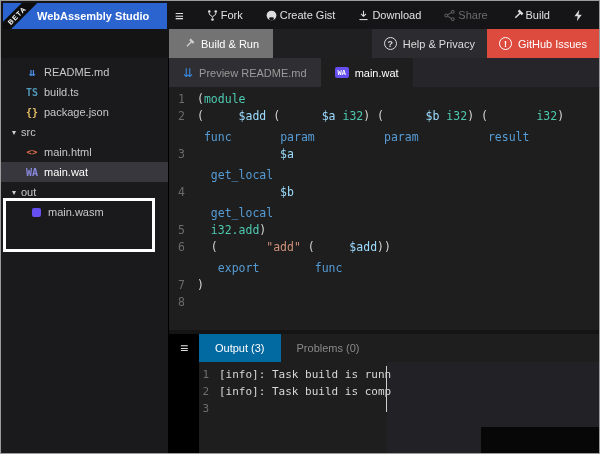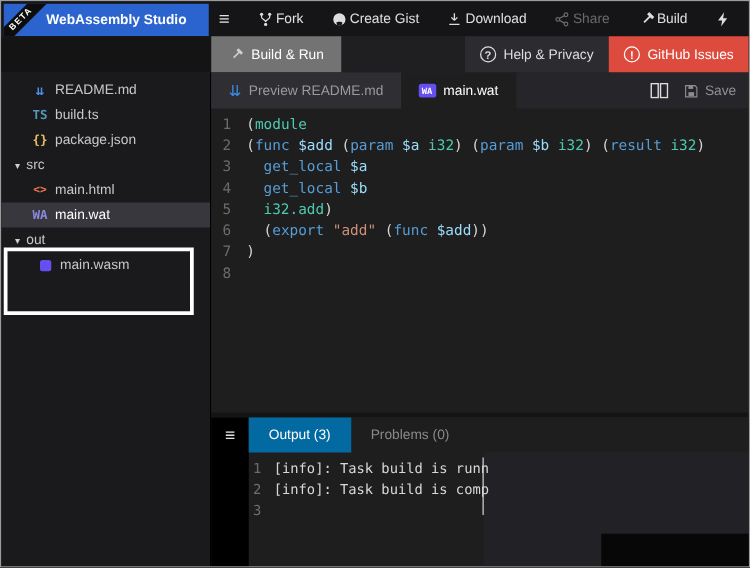"Save" div.right { html: <div> <svg> <rect></rect> <rect></rect> </svg> <span> <svg> <path></path> <rect></rect> <rect></rect> </svg> <span>Save</span> </span> </div> -> none }
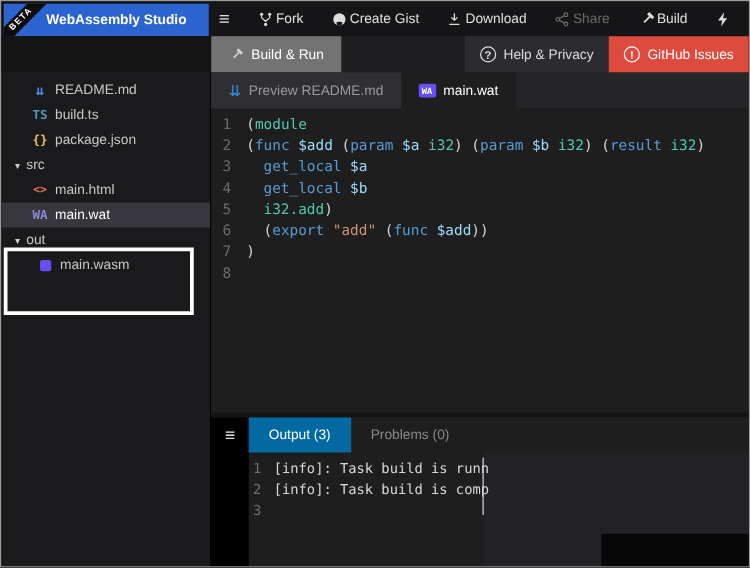"func" .tok-k { margin-top: none -> 21px }
